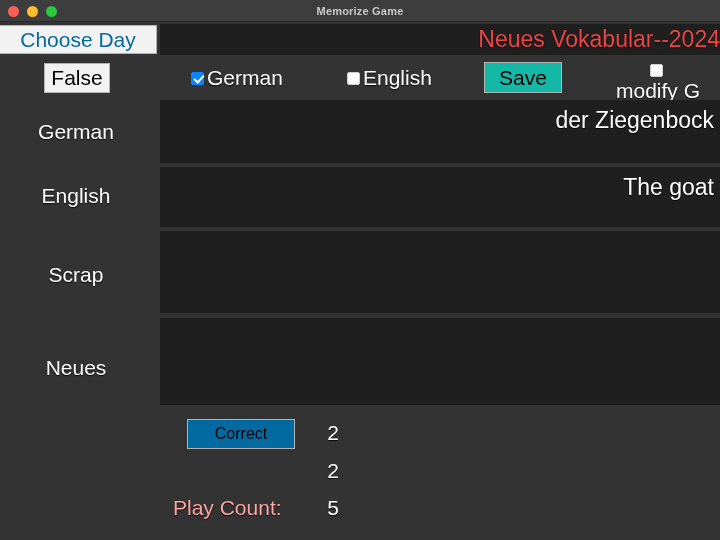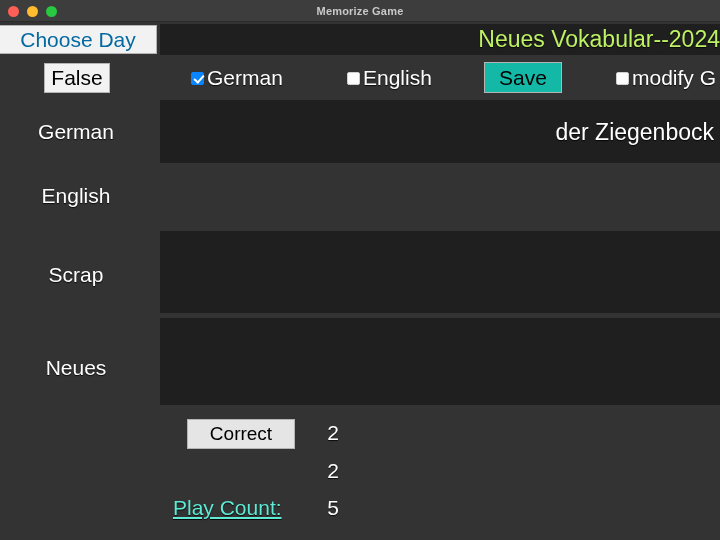"Neues Vokabular--2024" .header-title { color: #bef264 -> #ef4444 }
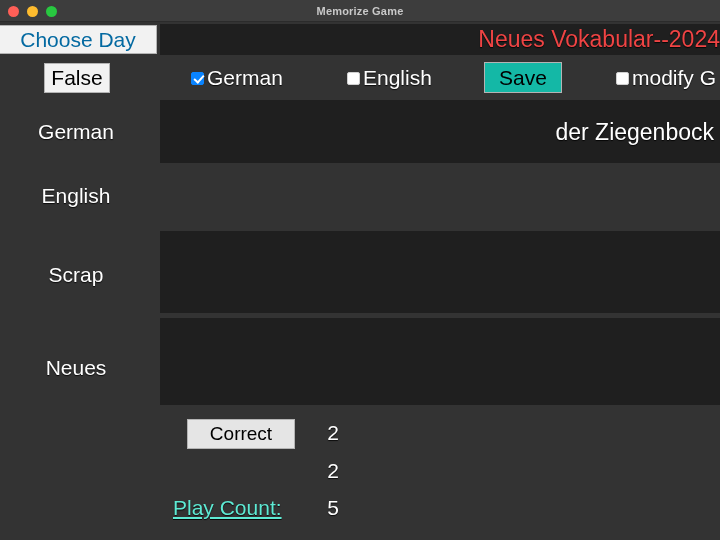"modify G" #chk-modify { flex-direction: none -> column }
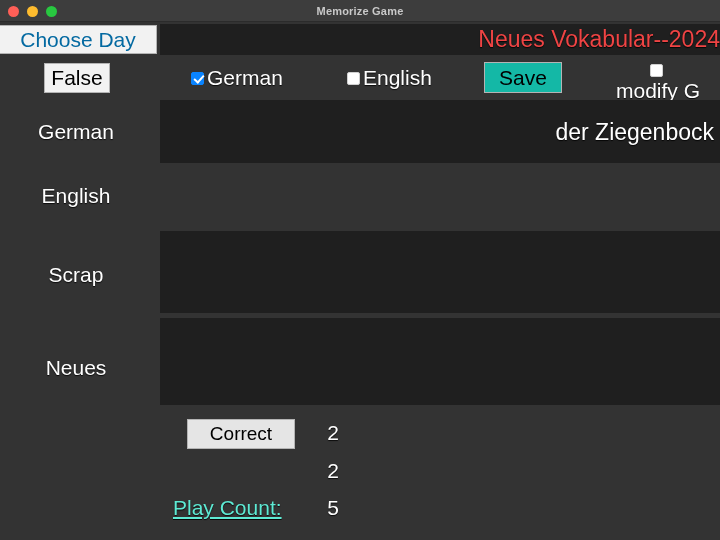"der Ziegenbock" .panel .content { margin-top: 12px -> none }
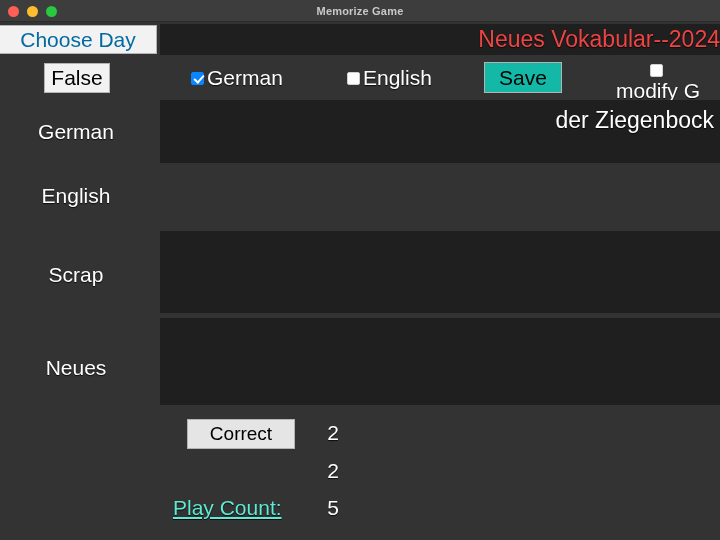"The goat" div.panel { html: none -> <div> <div>The goat</div> </div> }
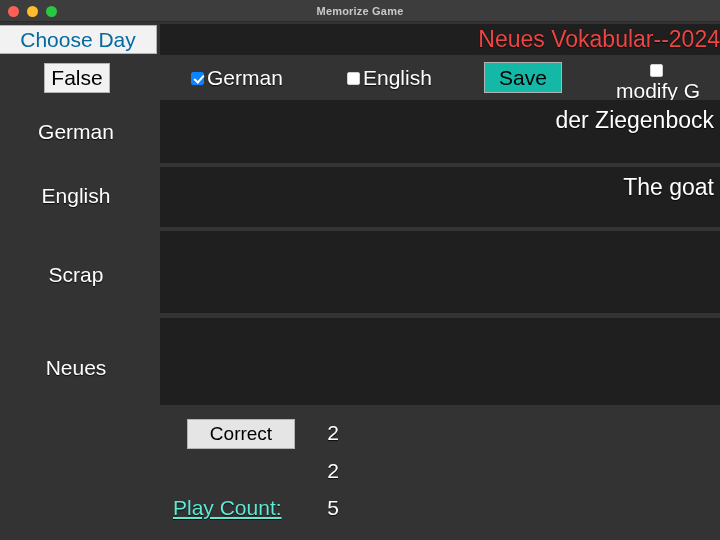"Correct" .stat-btn { background: #e5e5e5 -> #0369a1; font-size: 19px -> 16px }
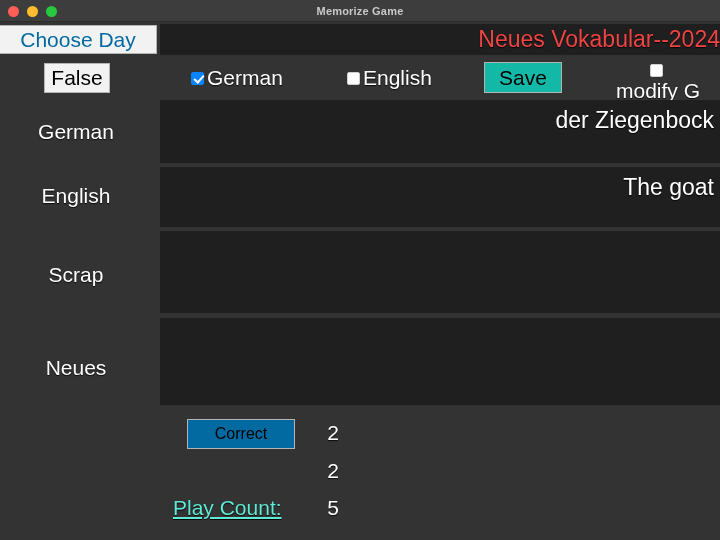"Play Count:" .stat-label { color: #5eead4 -> #fca5a5; text-decoration: underline -> none }
